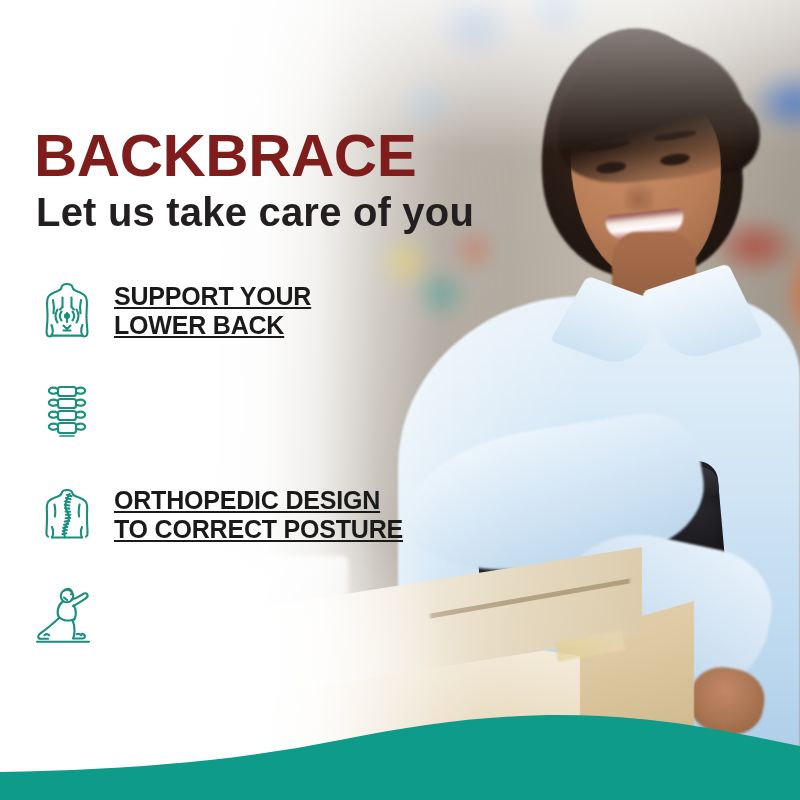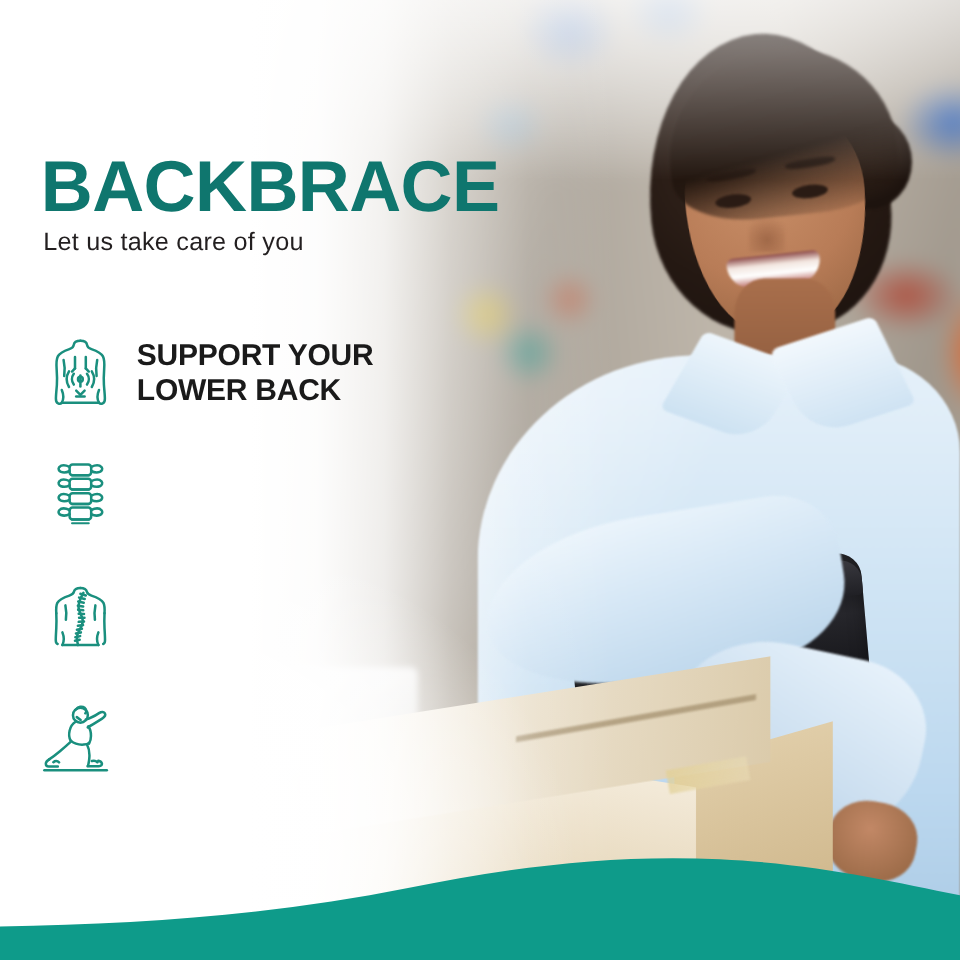"BACKBRACE" .brand { color: #0f766e -> #7f1d1d }
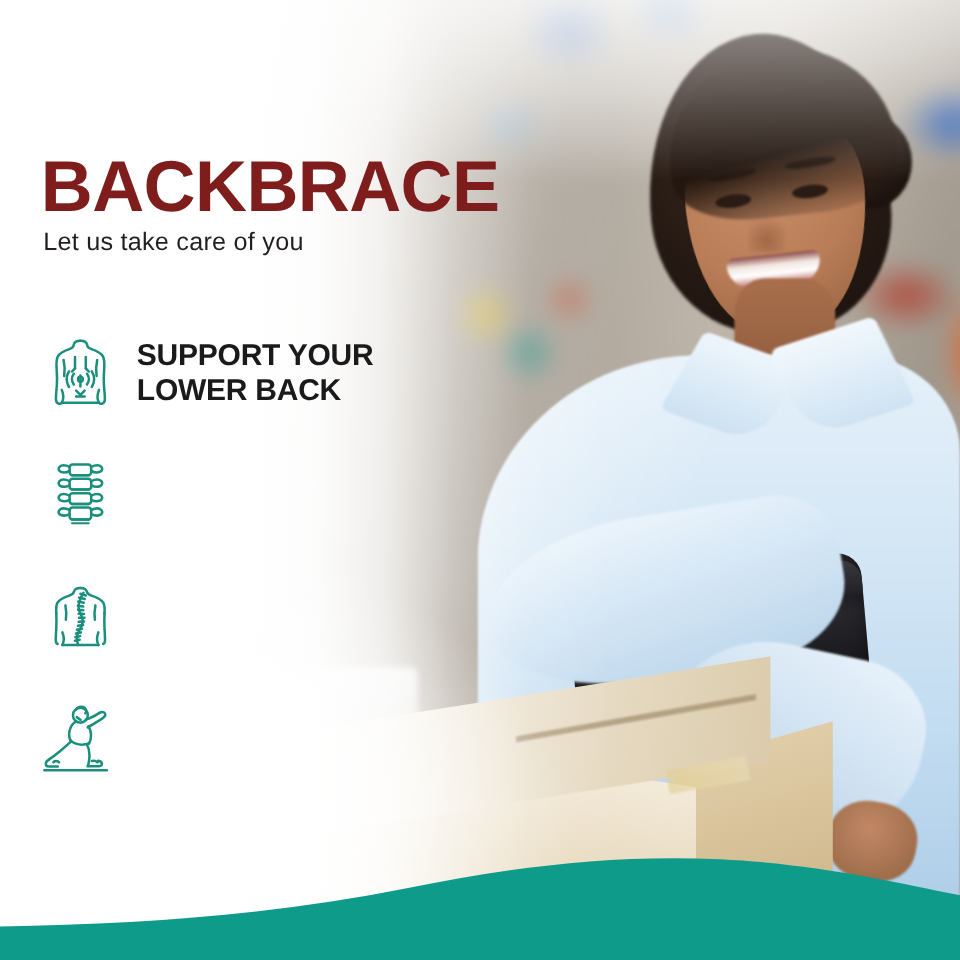"Let us take care of" .tagline { font-size: 21px -> 40px; font-weight: 400 -> 700 }
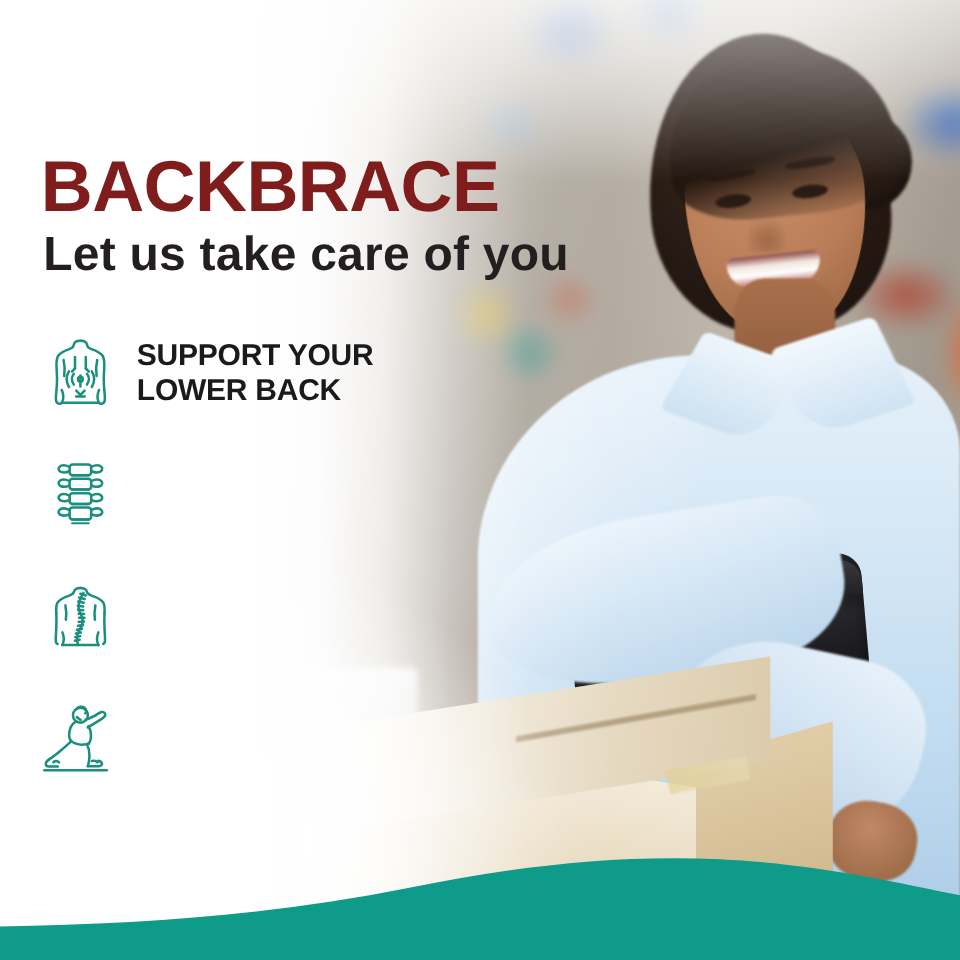"SUPPORT YOUR" .feat-text { text-decoration: none -> underline }
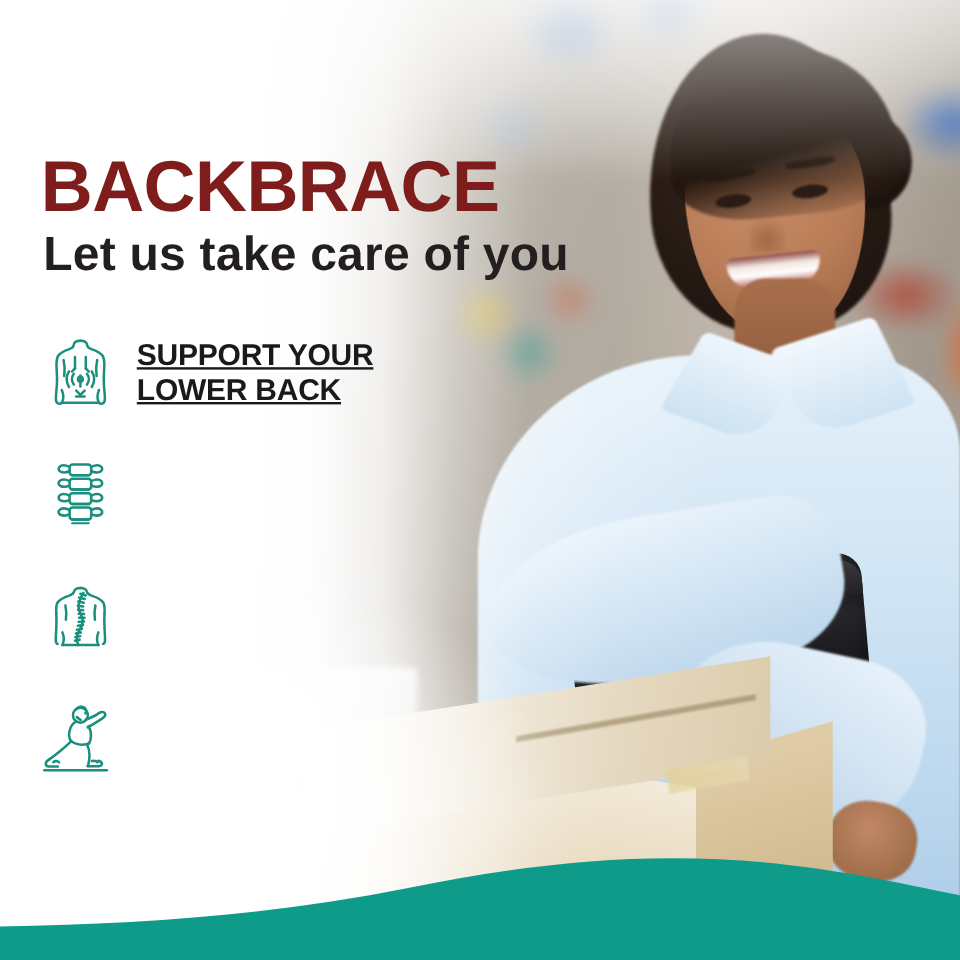"ORTHOPEDIC DESIGN" span.feat-text { html: none -> <span>ORTHOPEDIC DESIGN TO CORRECT POSTURE</span> }
